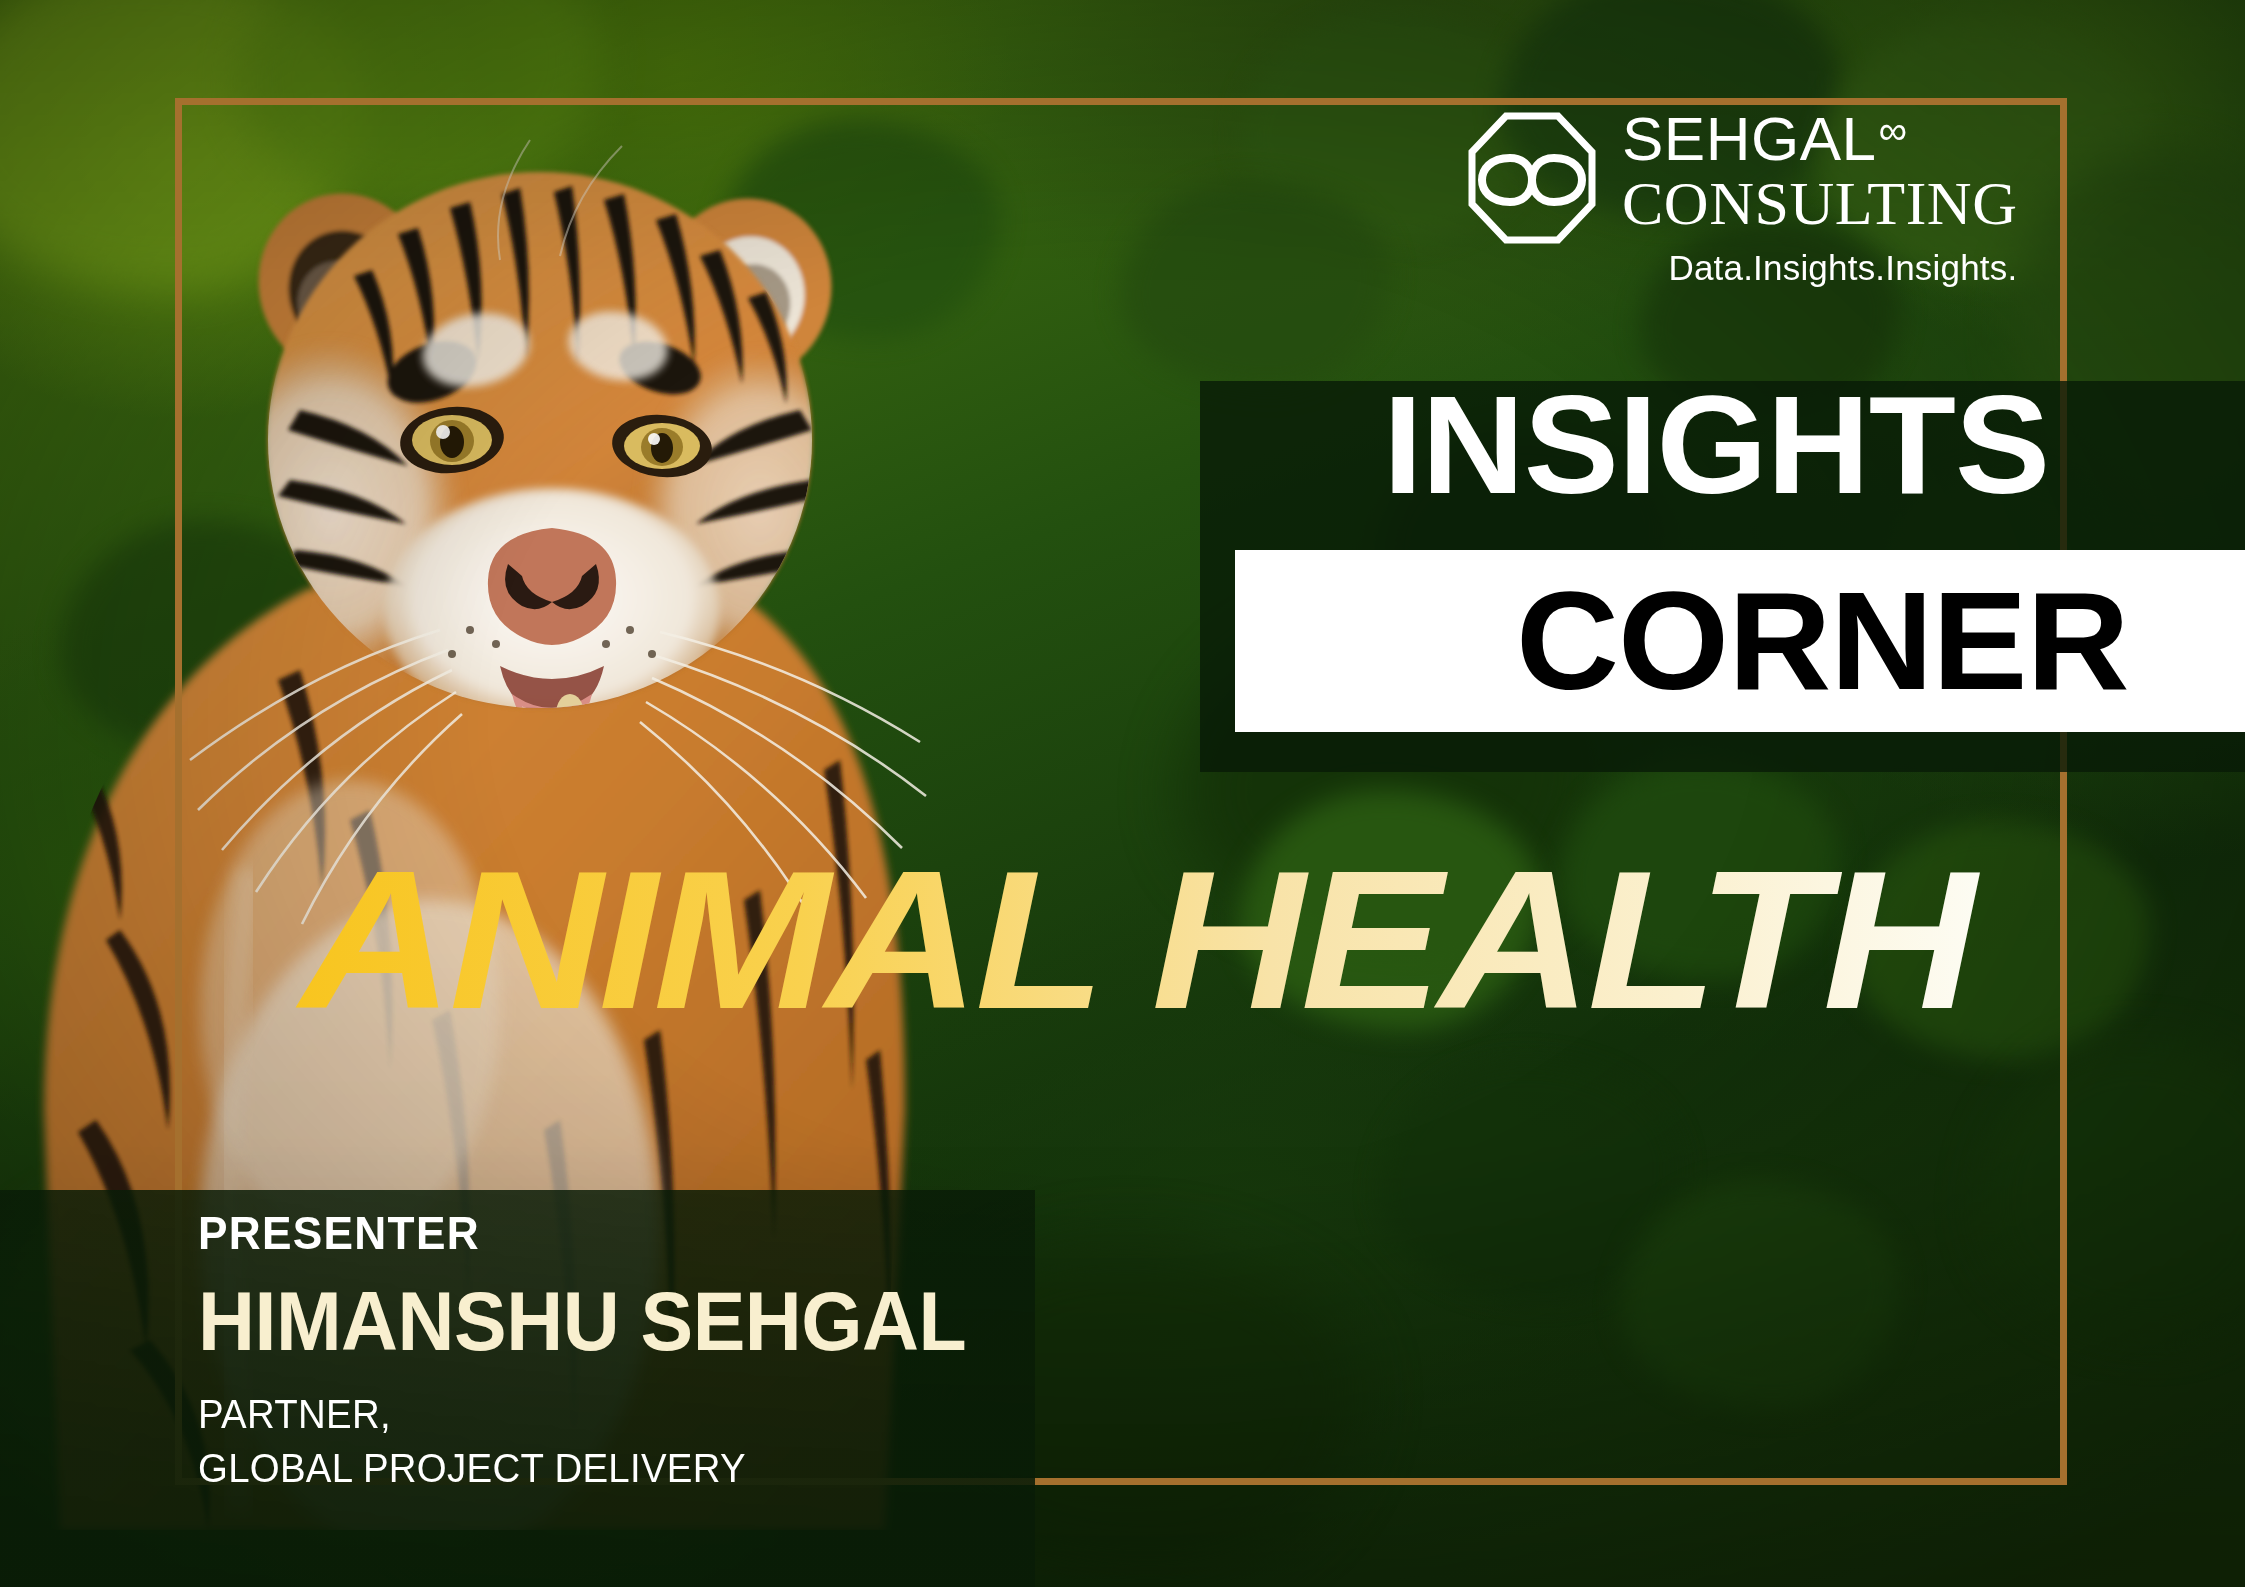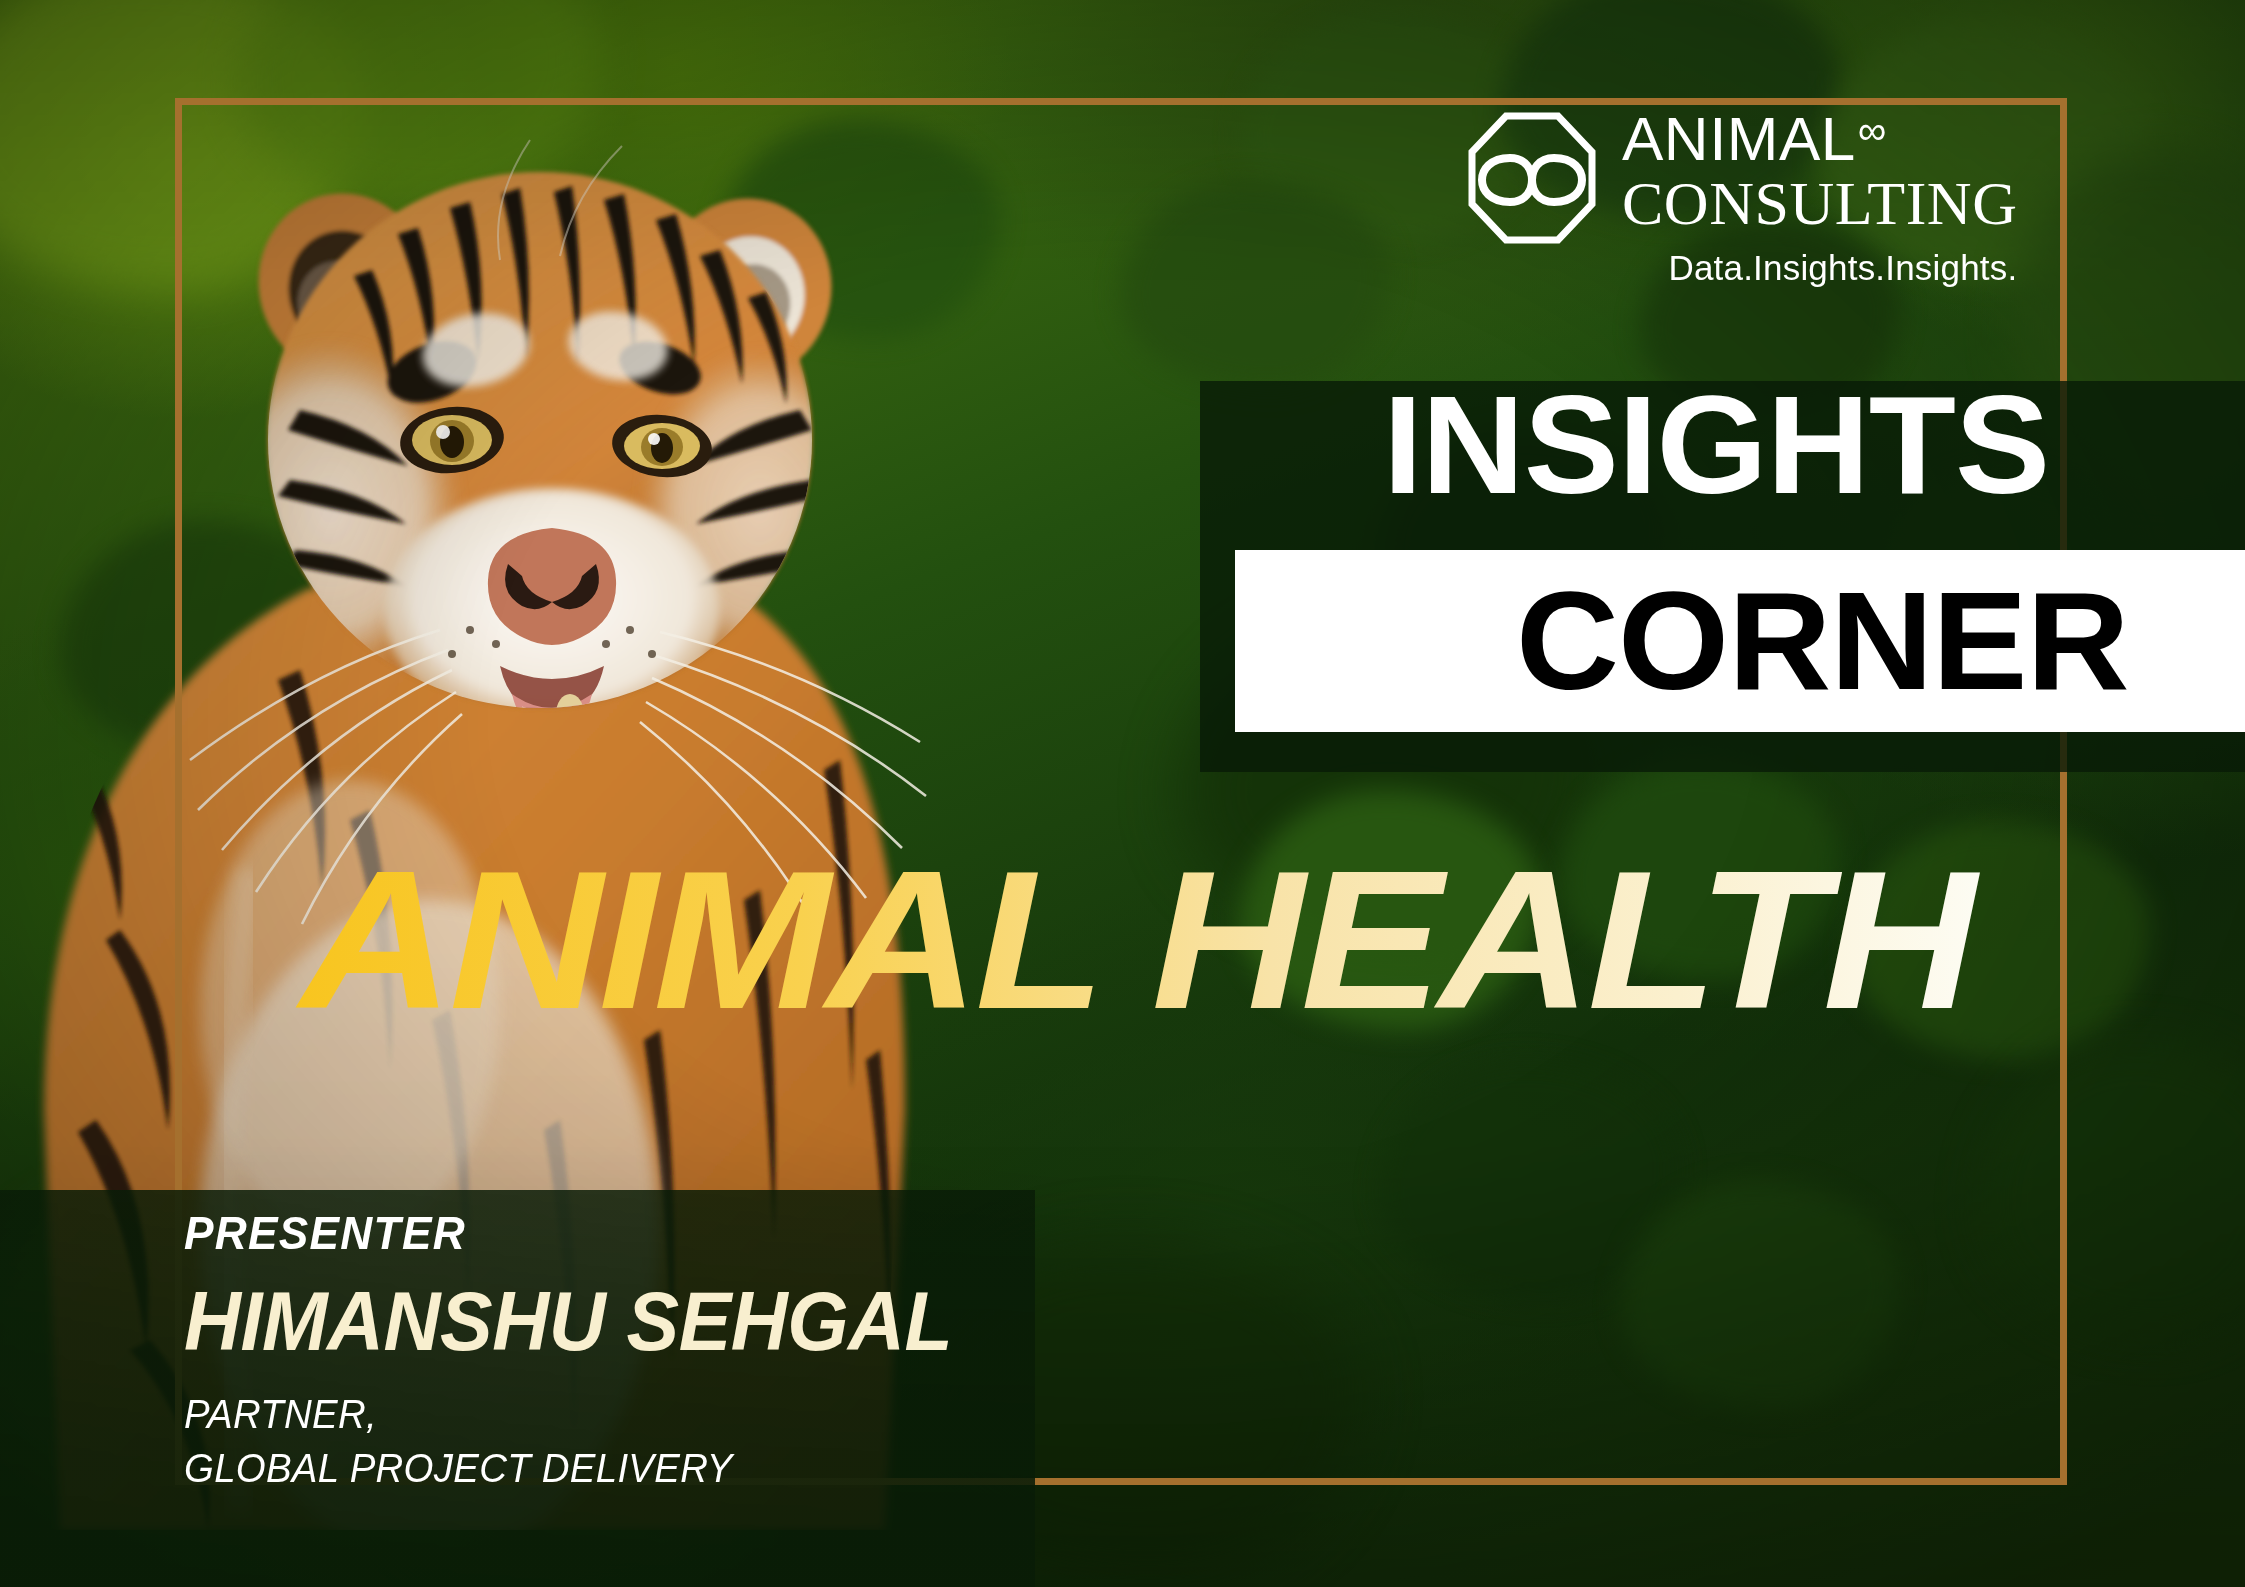"ANIMAL" span { text: ANIMAL -> SEHGAL }
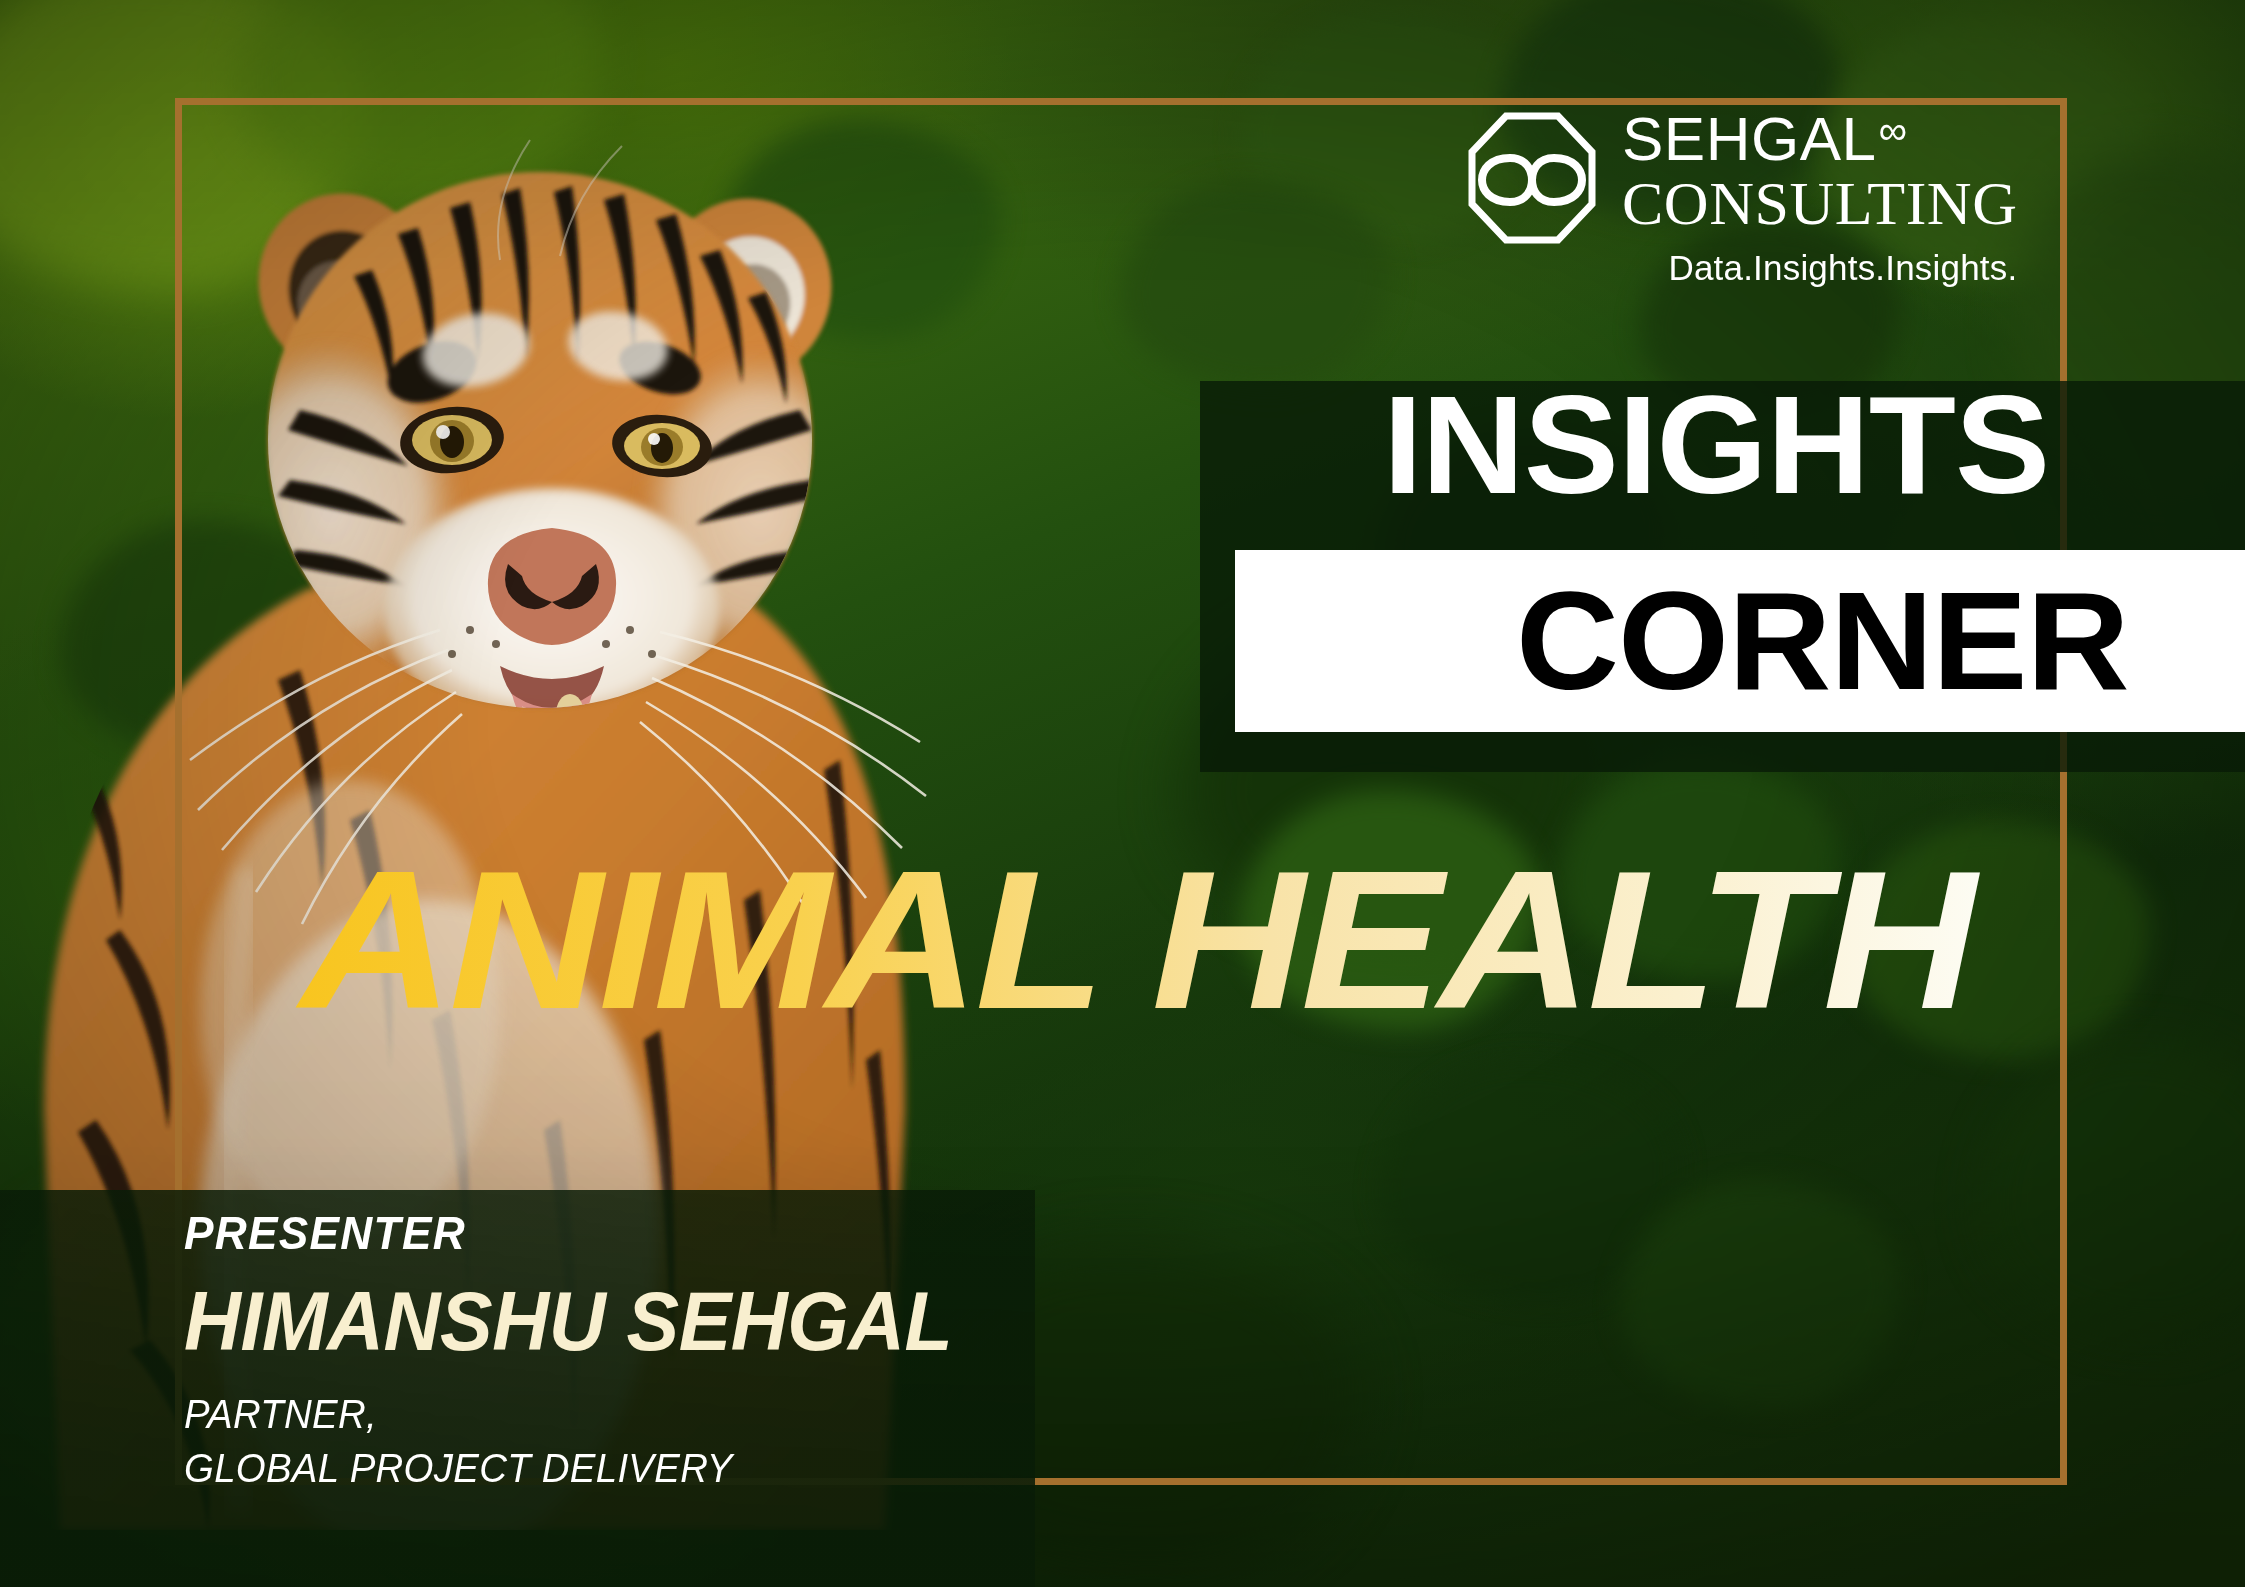"PRESENTER" #presenter-content { font-style: italic -> none; left: 184px -> 198px }
